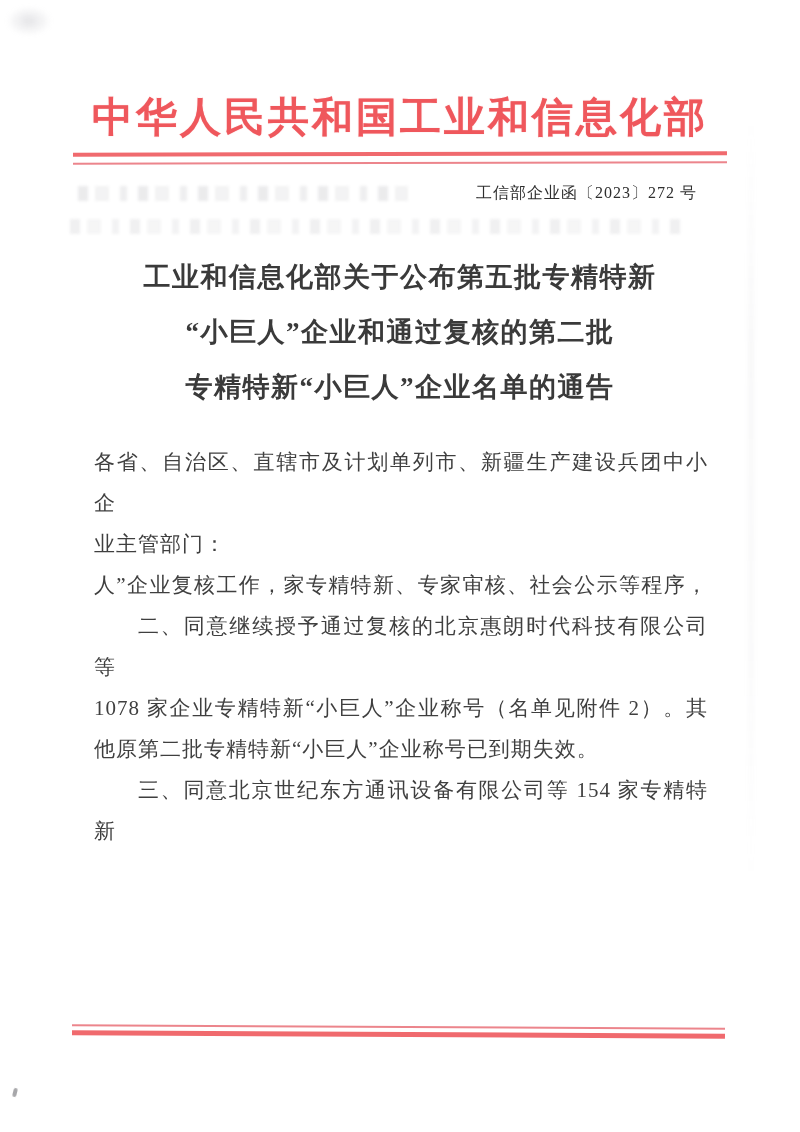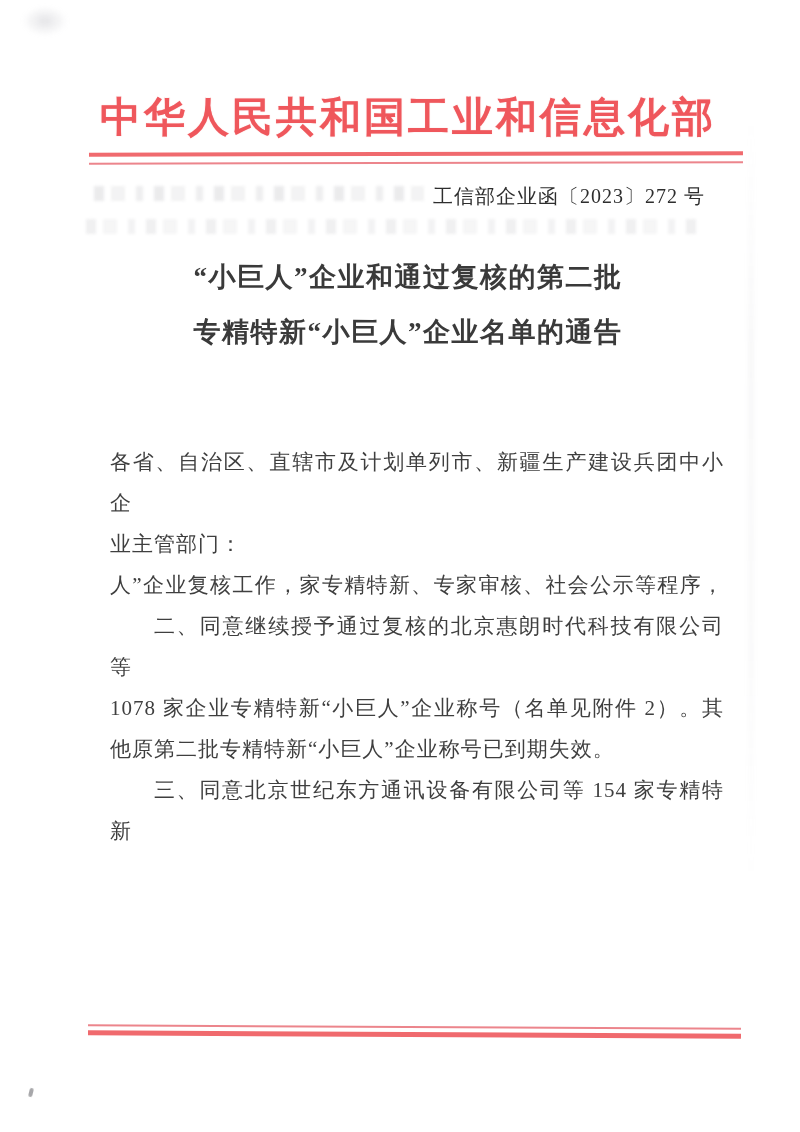"中华人民共和国工业和信息化部" .page { margin-left: 16px -> none }
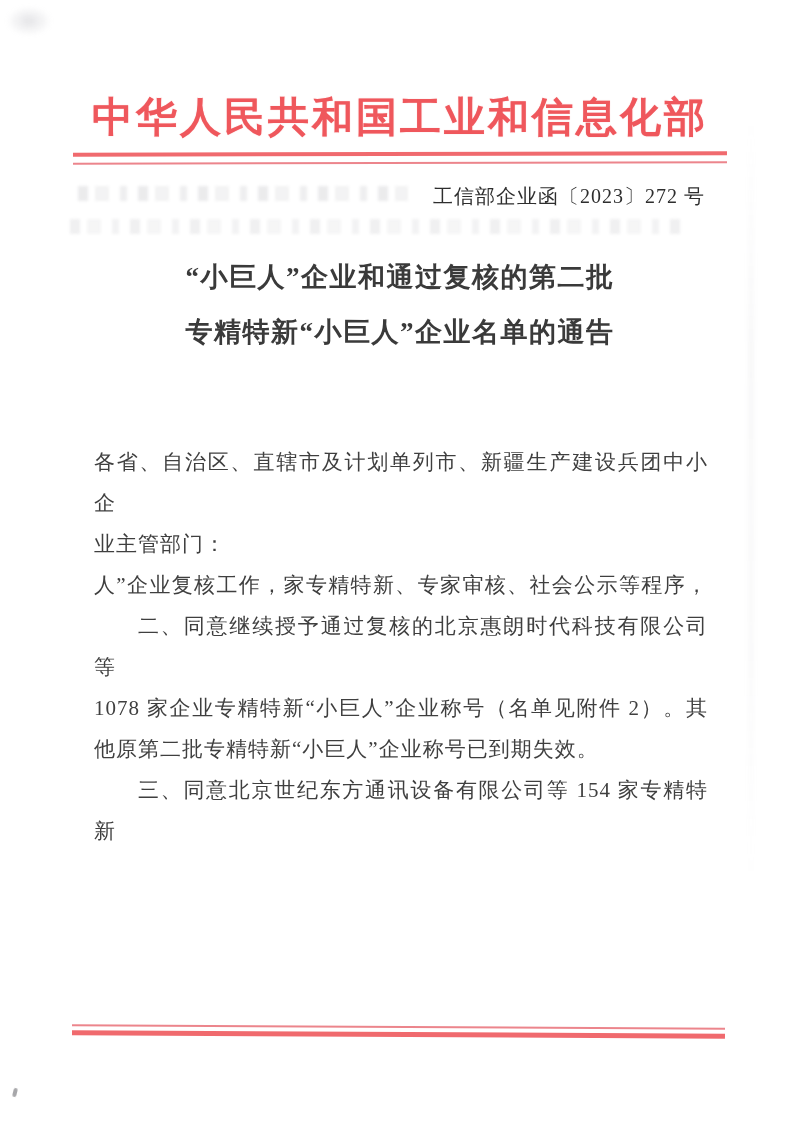"工信部企业函〔2023〕272 号" .docnum { font-size: 20px -> 16px; right: 95px -> 103px }
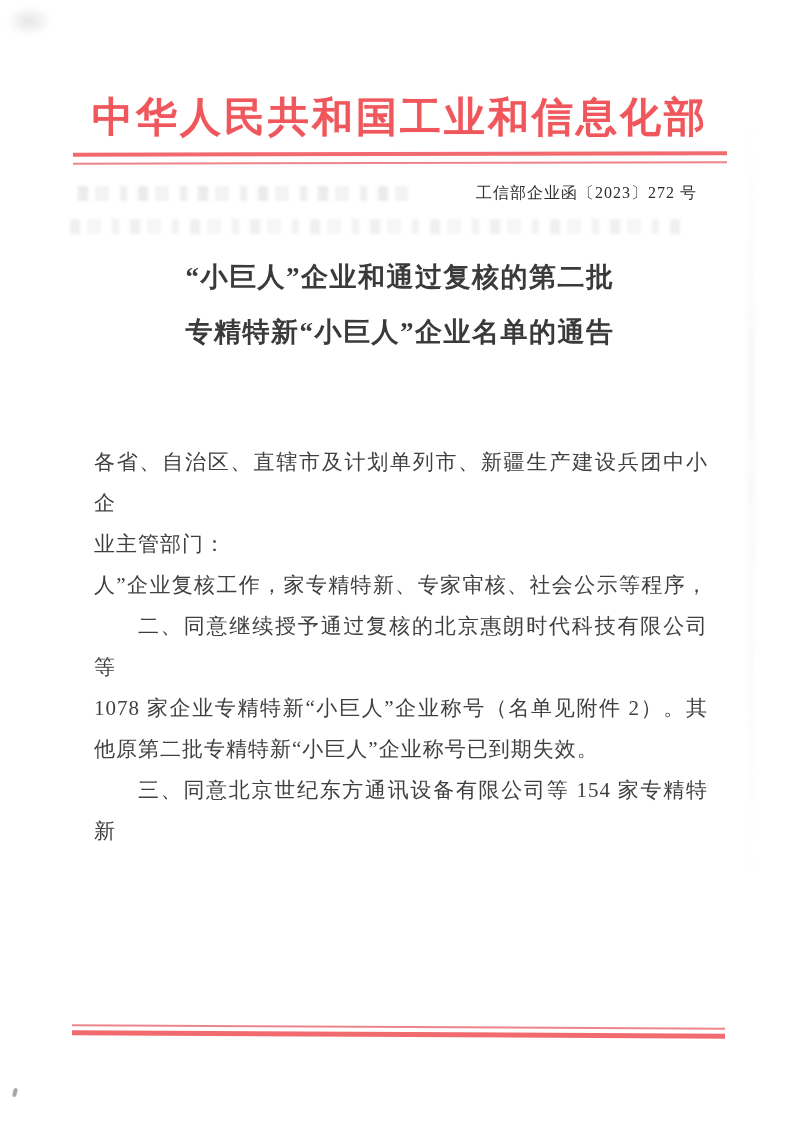"工业和信息化部关于公布第五批专精特新" div { html: none -> <div>工业和信息化部关于公布第五批专精特新</div> }
